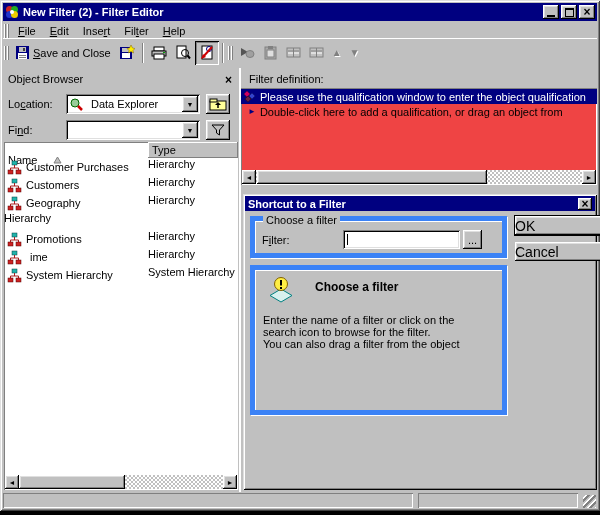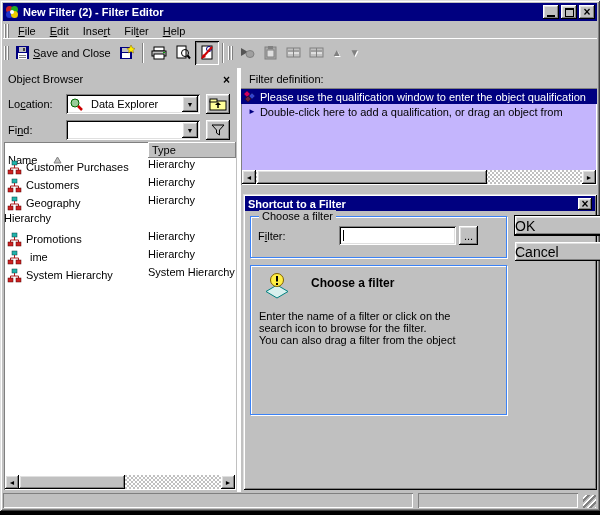"Object Browser" .pane { border-right: 3px solid #ffffff -> 1px solid #ffffff }
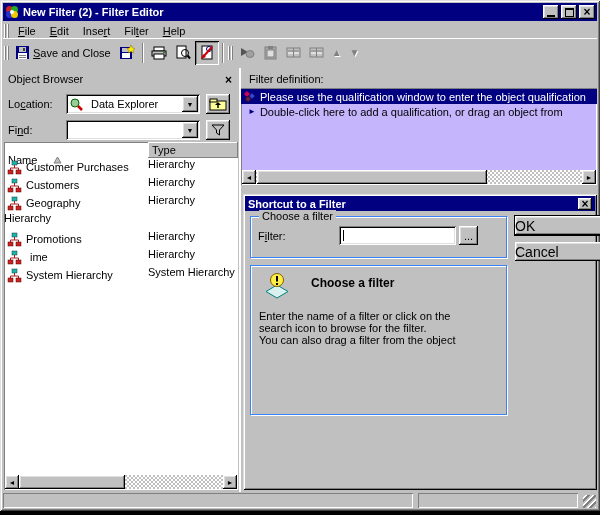"Please use the qualification window" .filterdef { background: #c4b5fd -> #ef4444 }
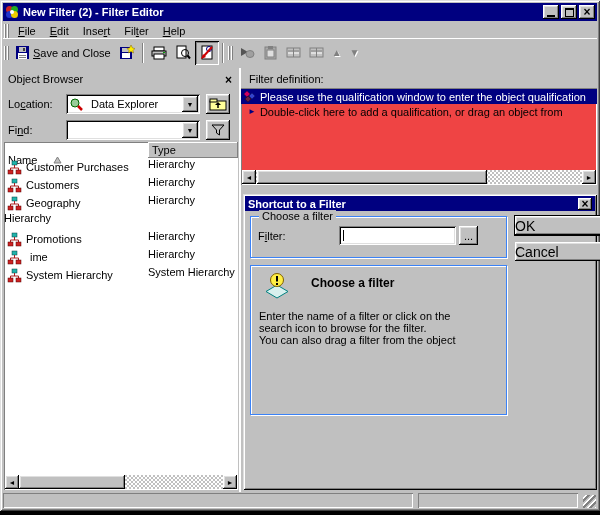"Choose a filter" .groupbox { border: 1px solid #3b82f6 -> 5px solid #3b82f6 }
